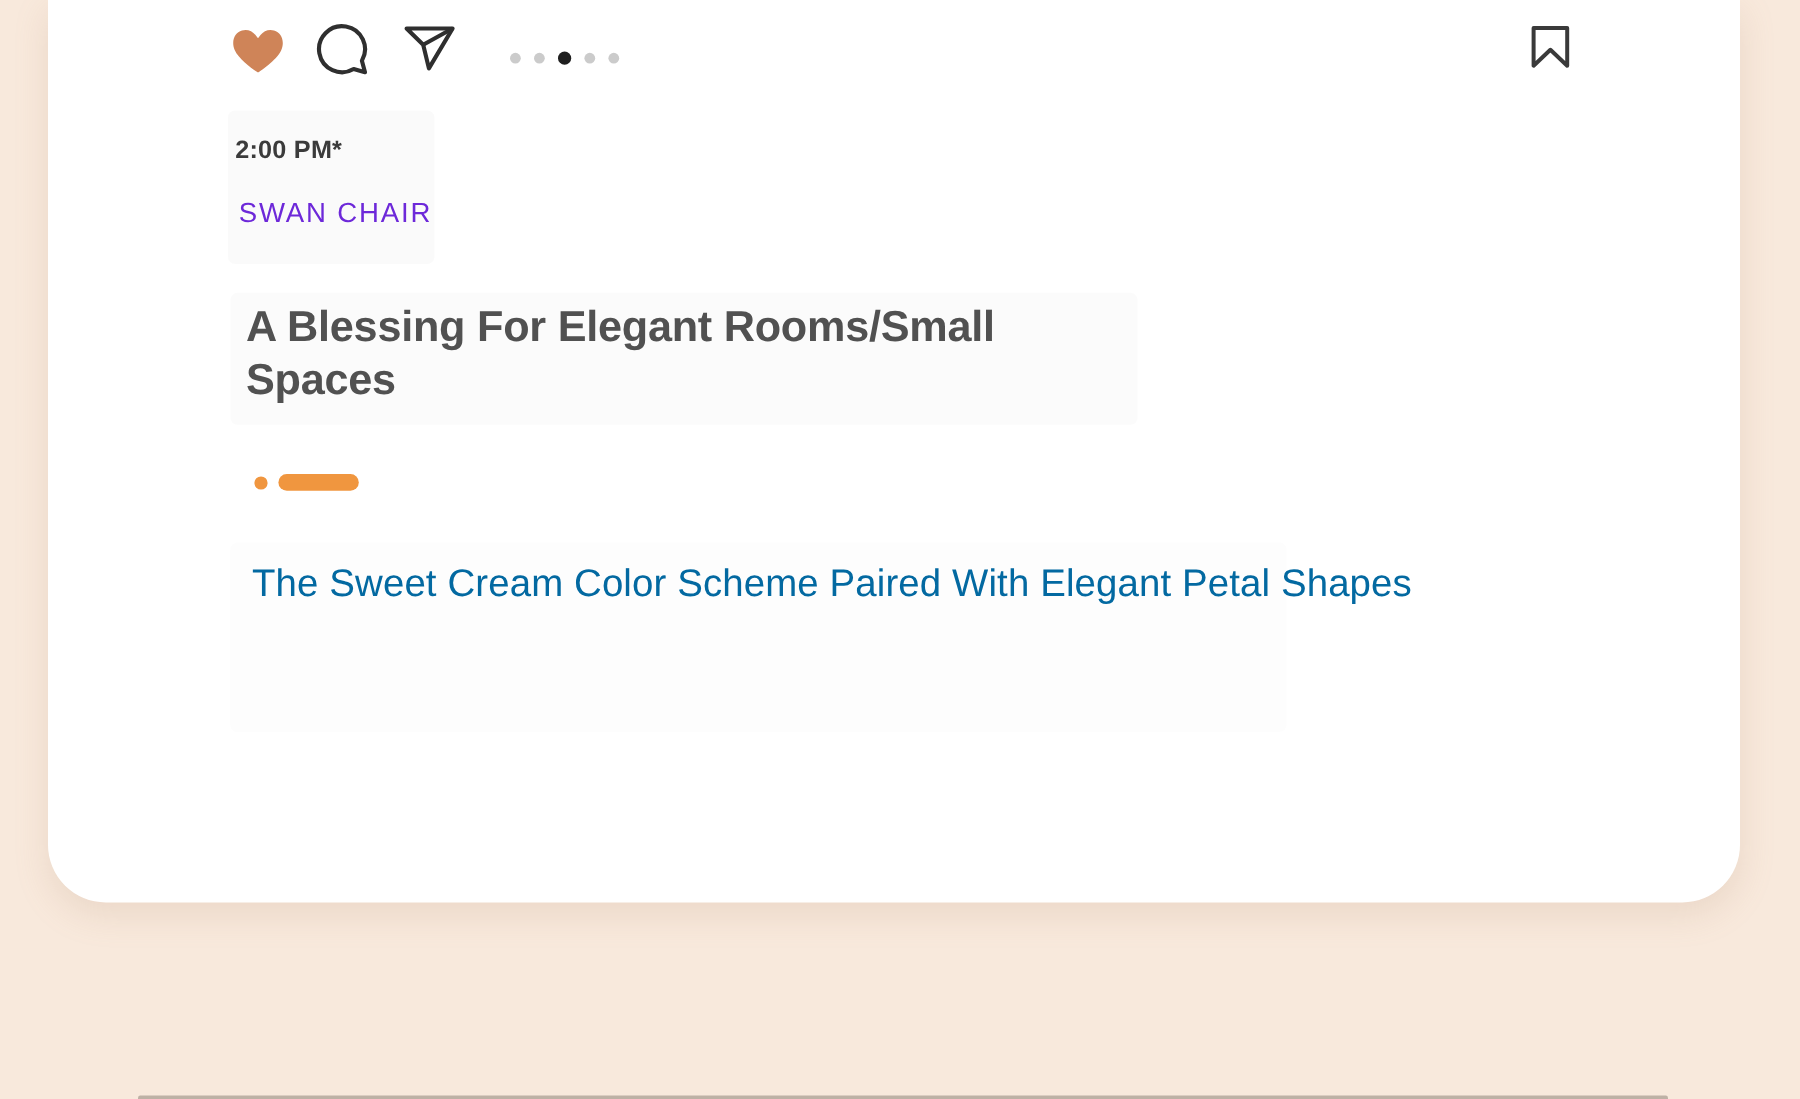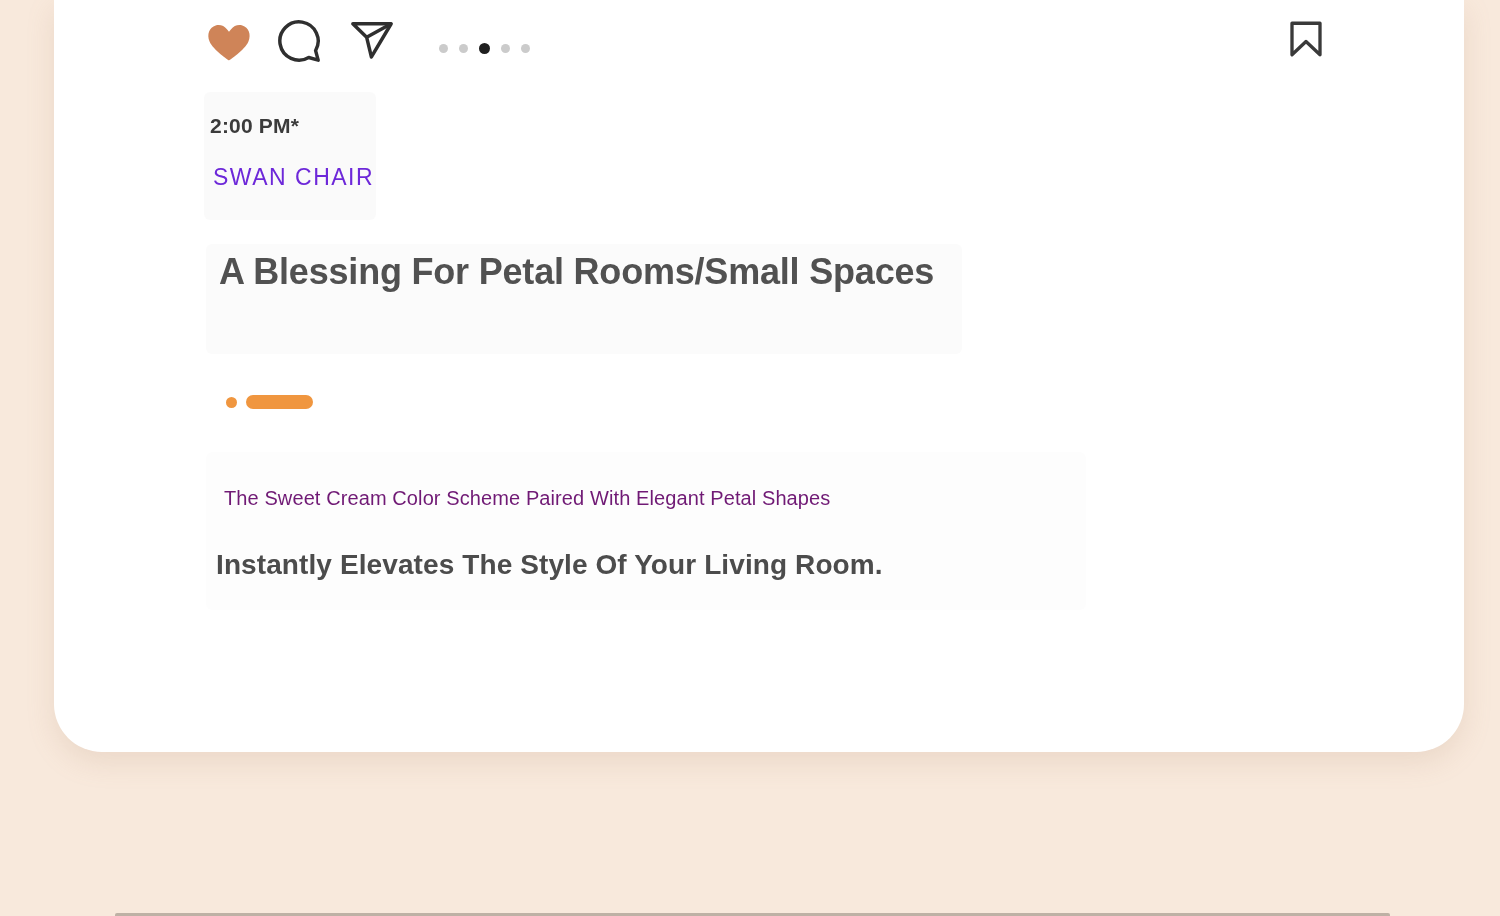"2:00 PM*" .post-card { margin-left: 14px -> none }
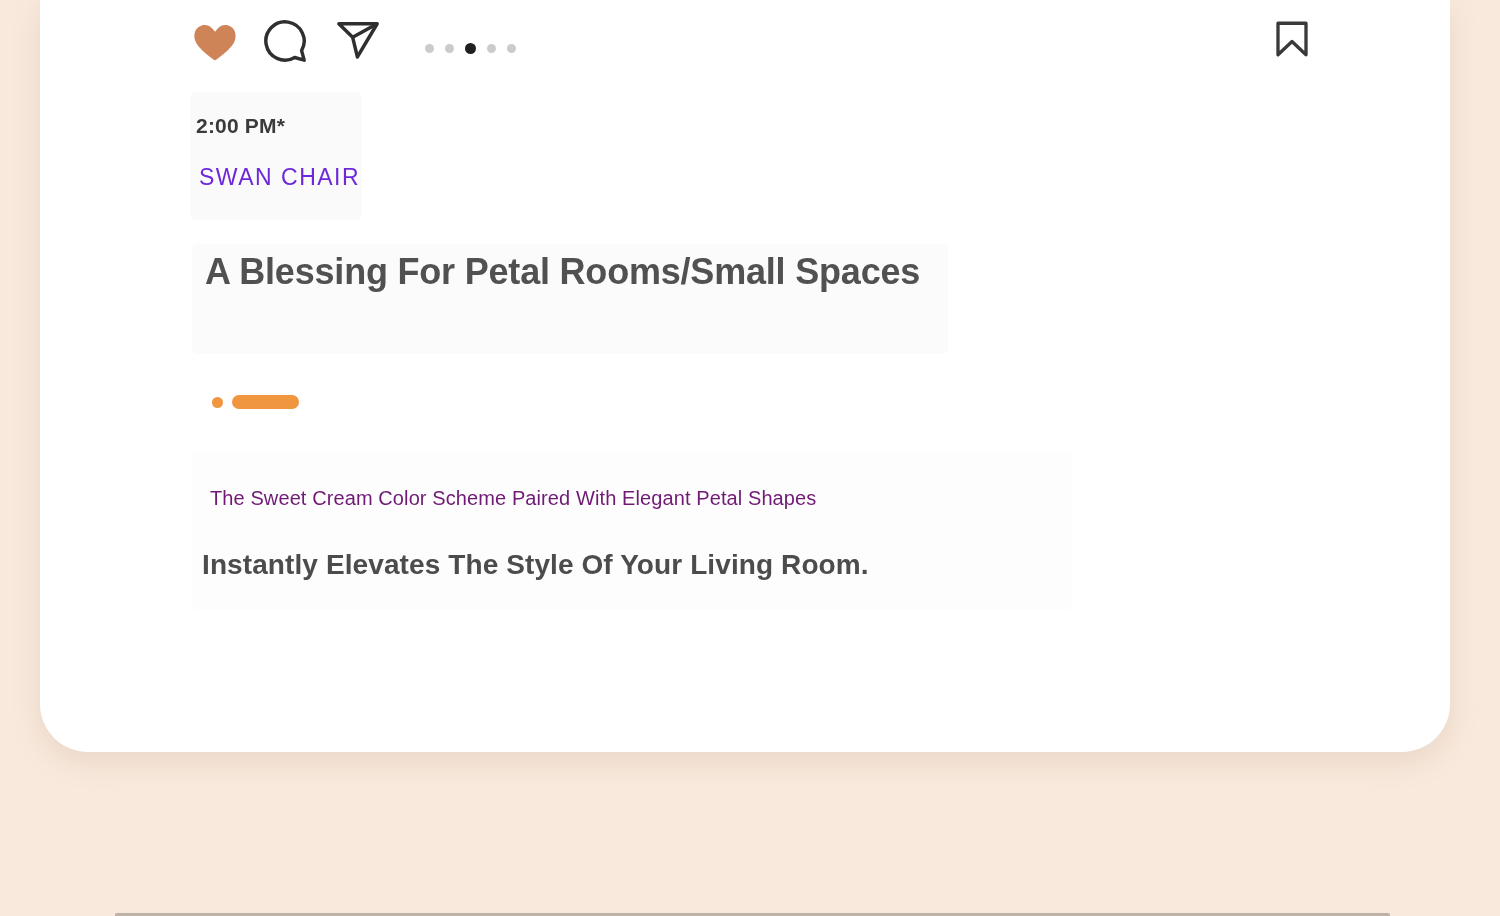"A Blessing For Petal Rooms/Small" h1.post-title { text: Petal -> Elegant }
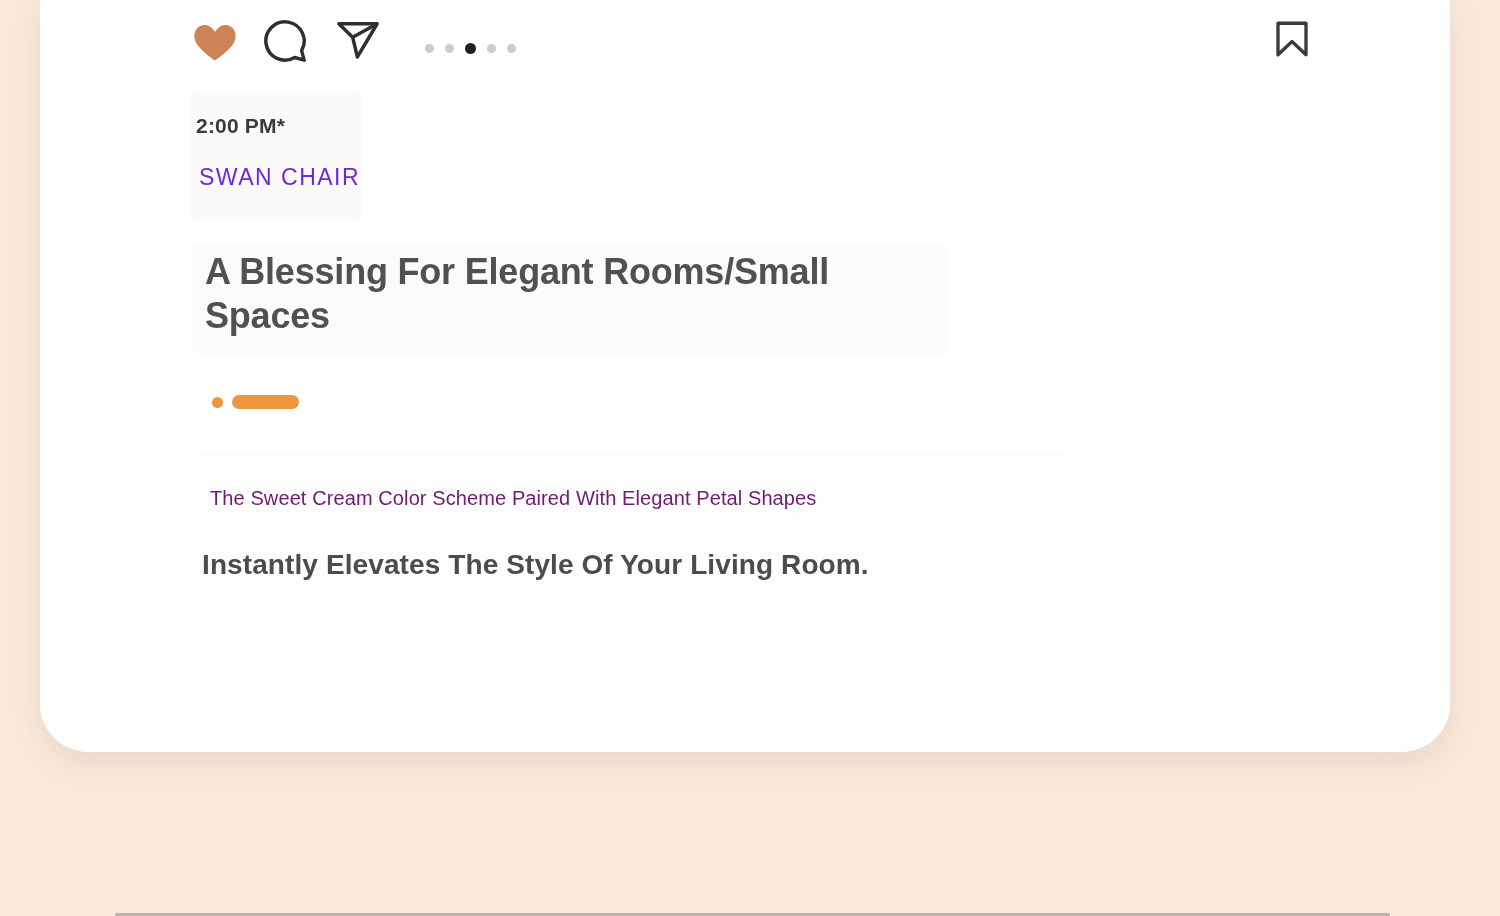"The Sweet Cream Color Scheme" .body-line-1 { color: #701a75 -> #0369a1; font-size: 20px -> 32px; top: 487px -> 468px }
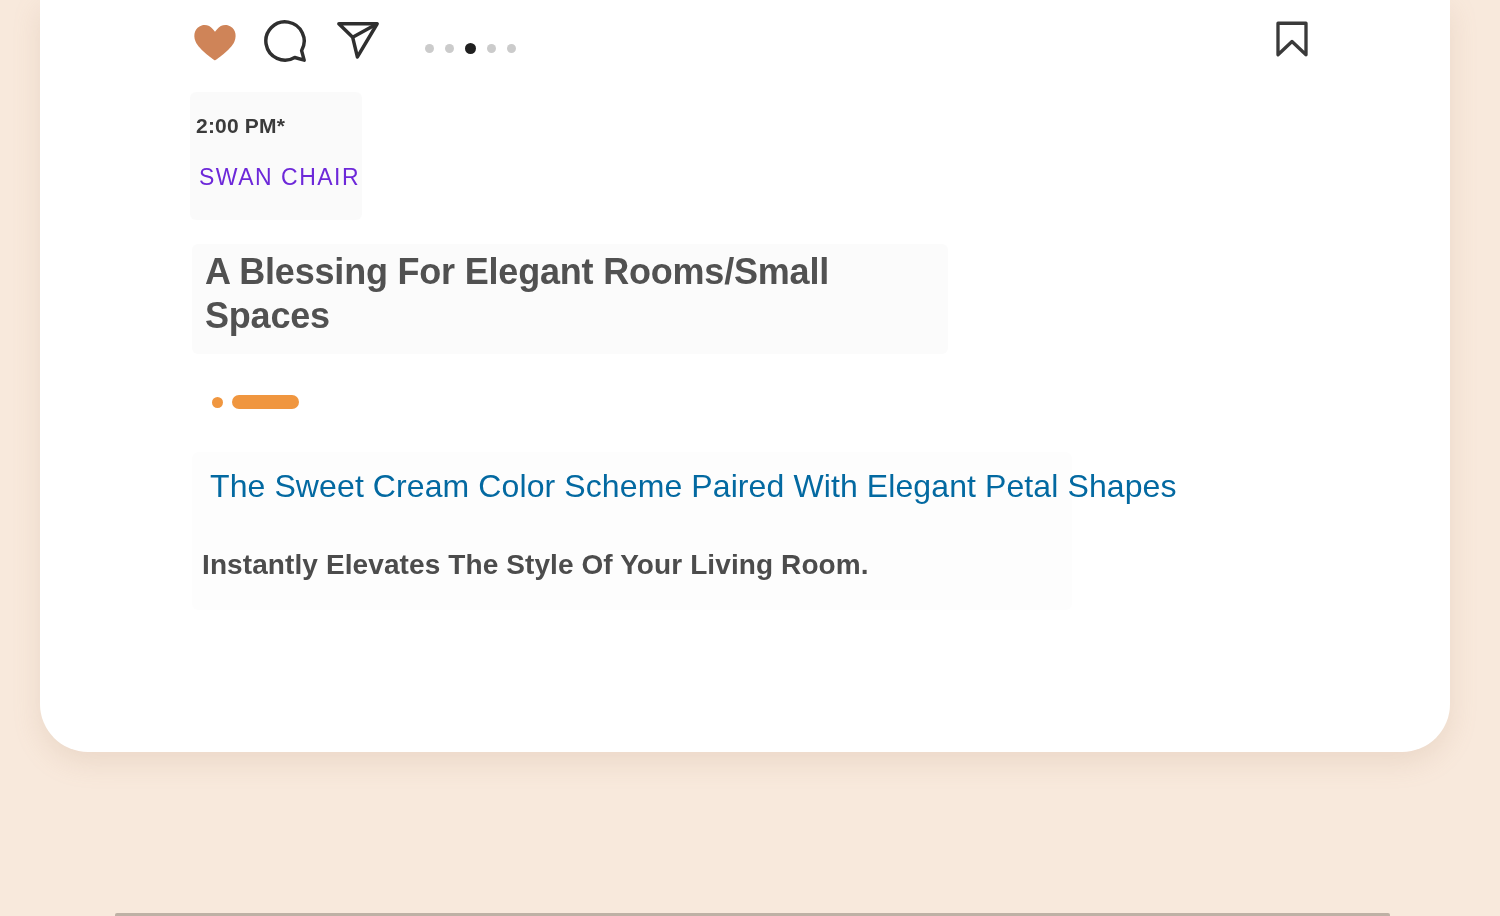"Instantly Elevates The Style Of" p.body-line-2 { html: <p>Instantly Elevates The Style Of Your Living Room.</p> -> none }
